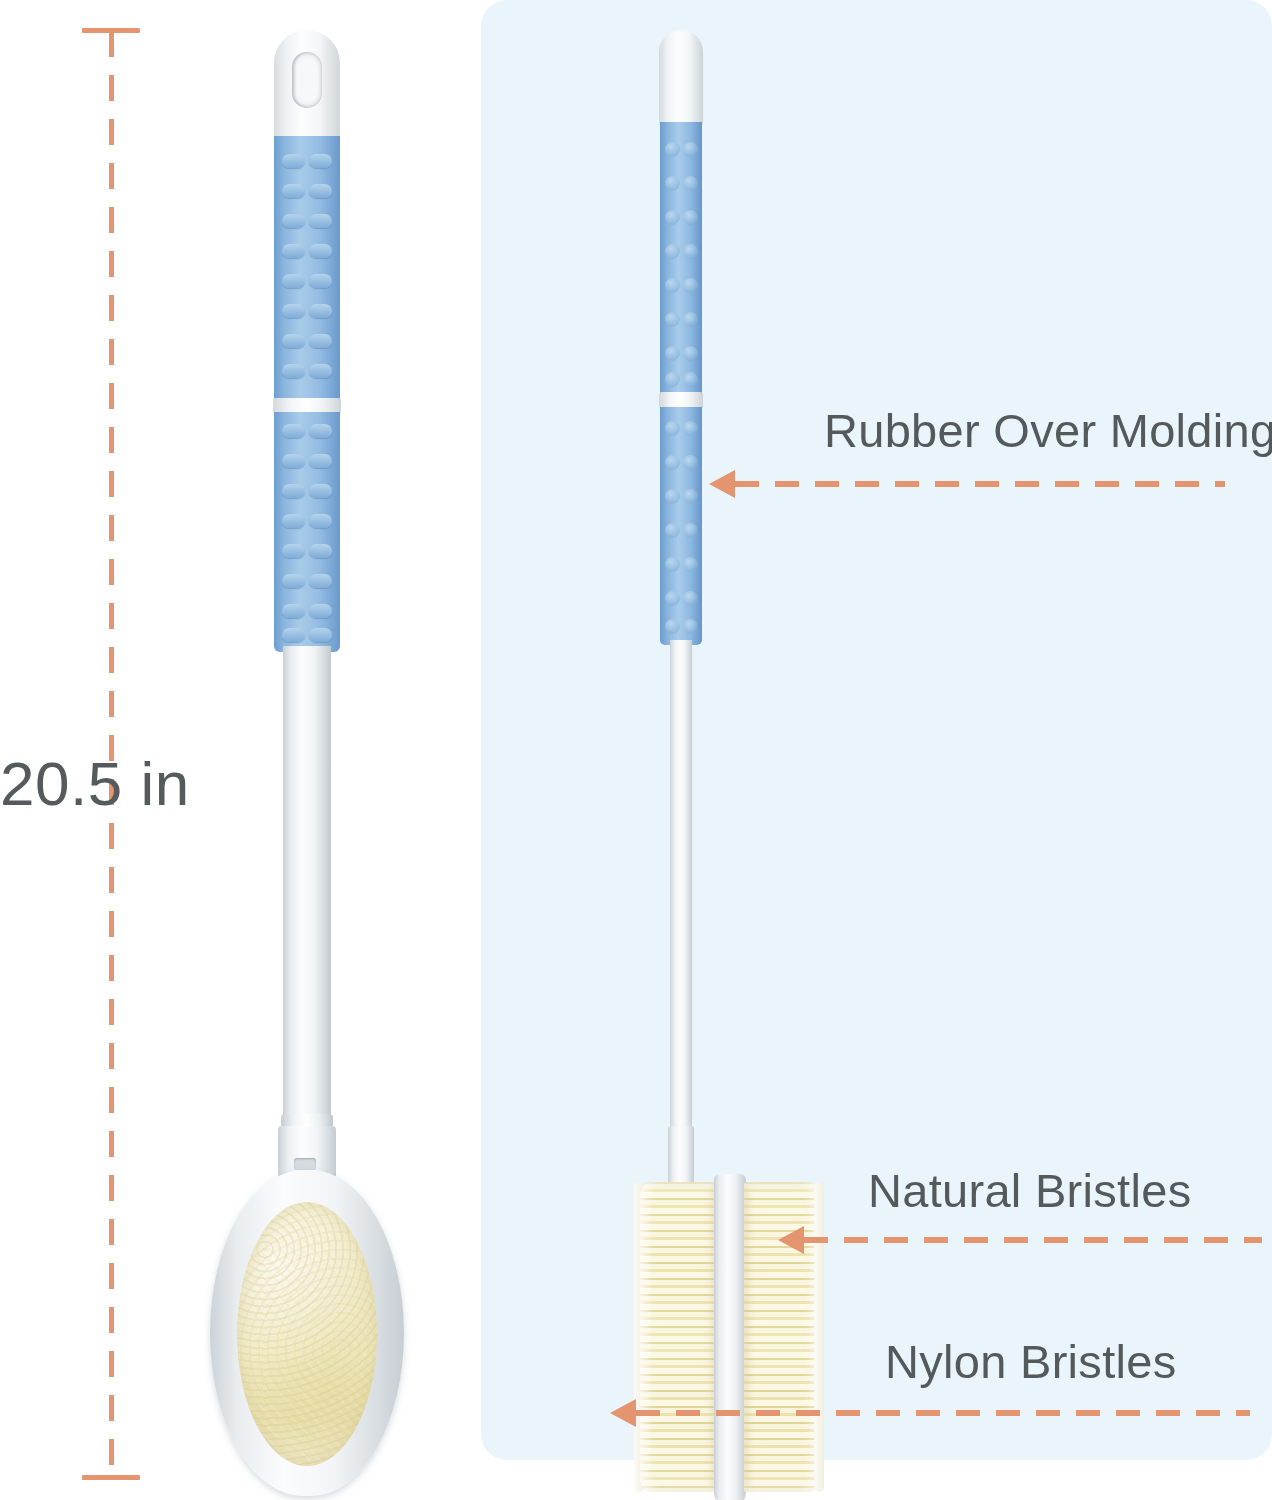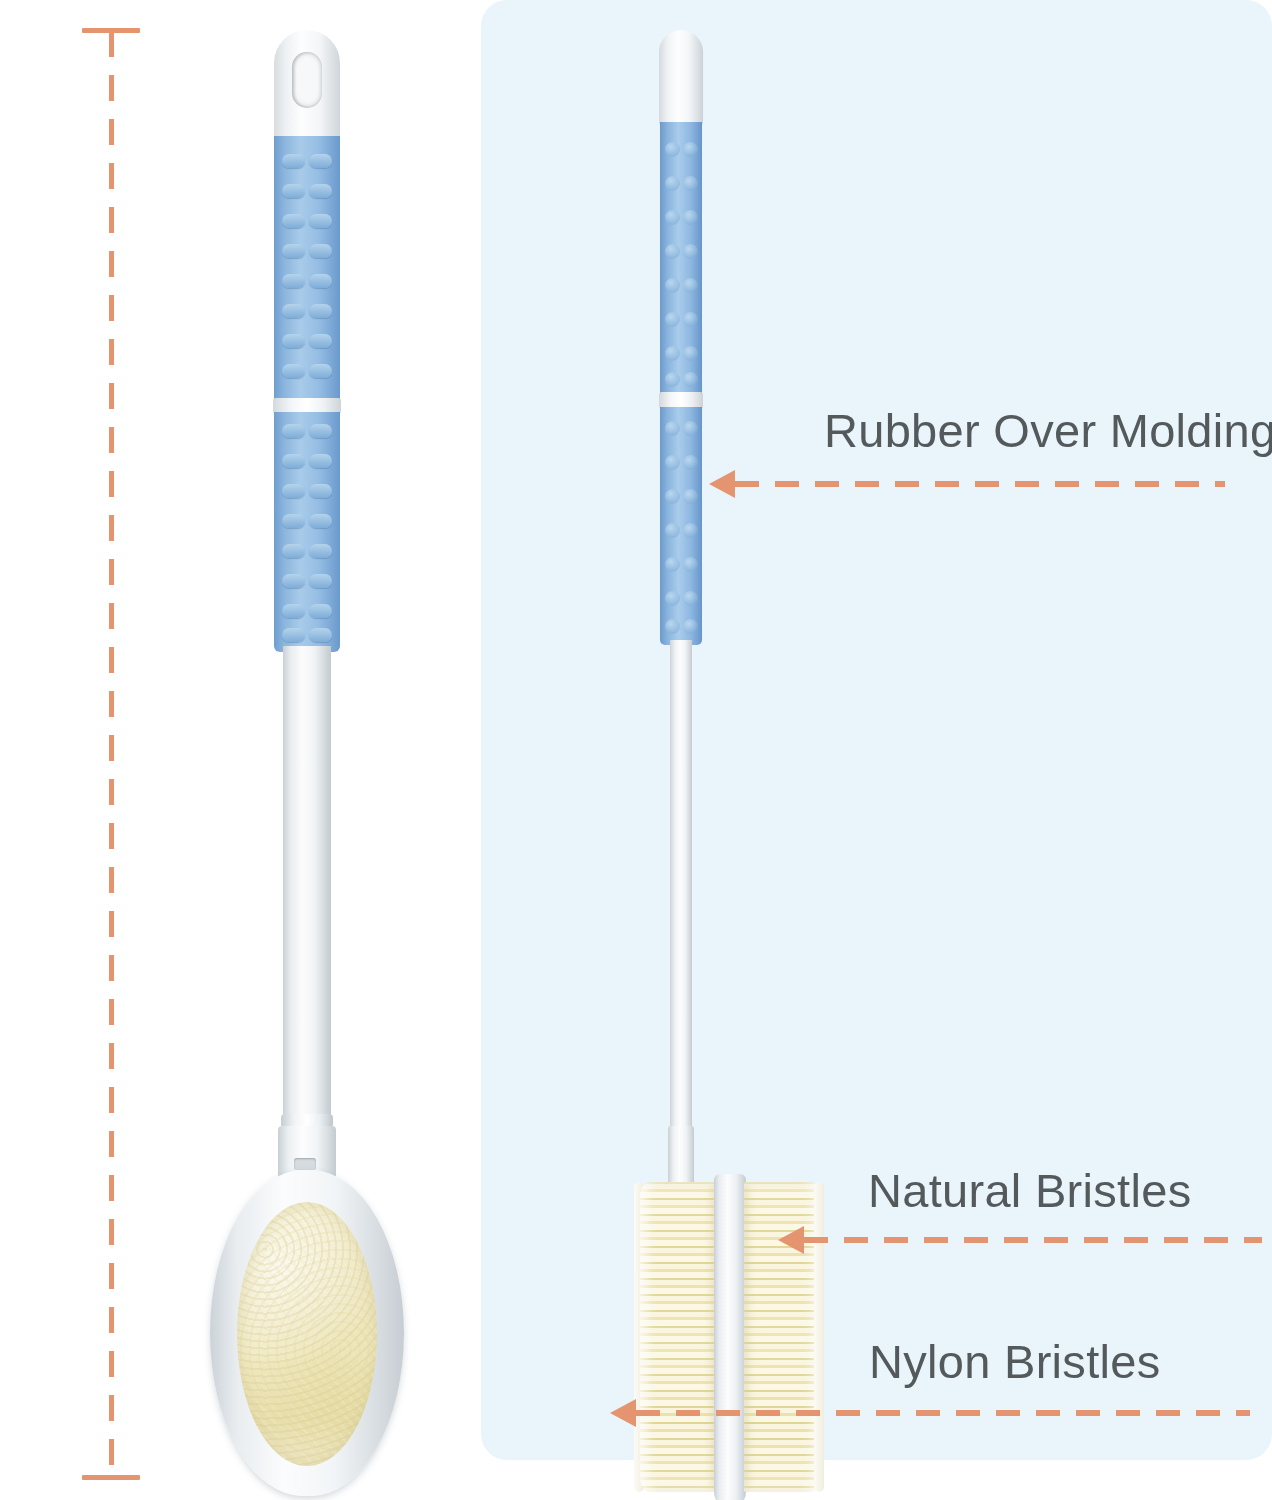"20.5 in" div { html: none -> <div>20.5 in</div> }
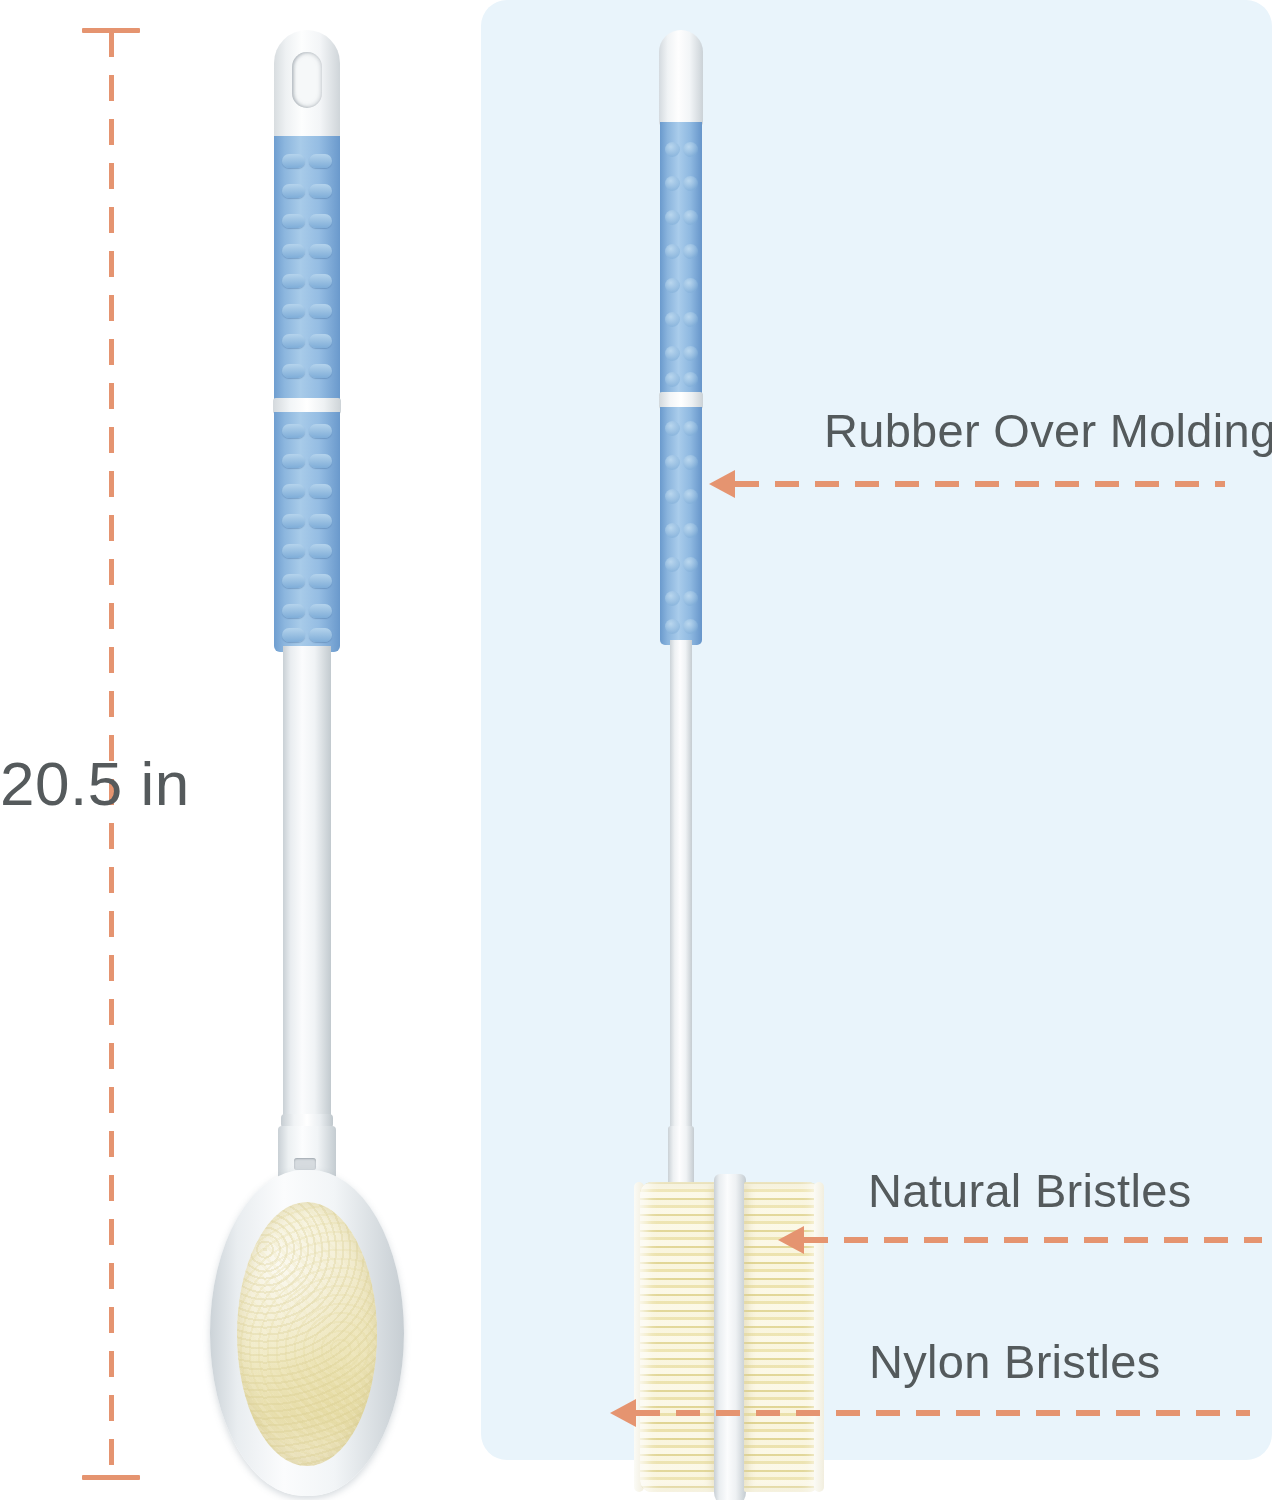"Nylon Bristles" #callout-nylon .callout-text { left: 259px -> 275px }
